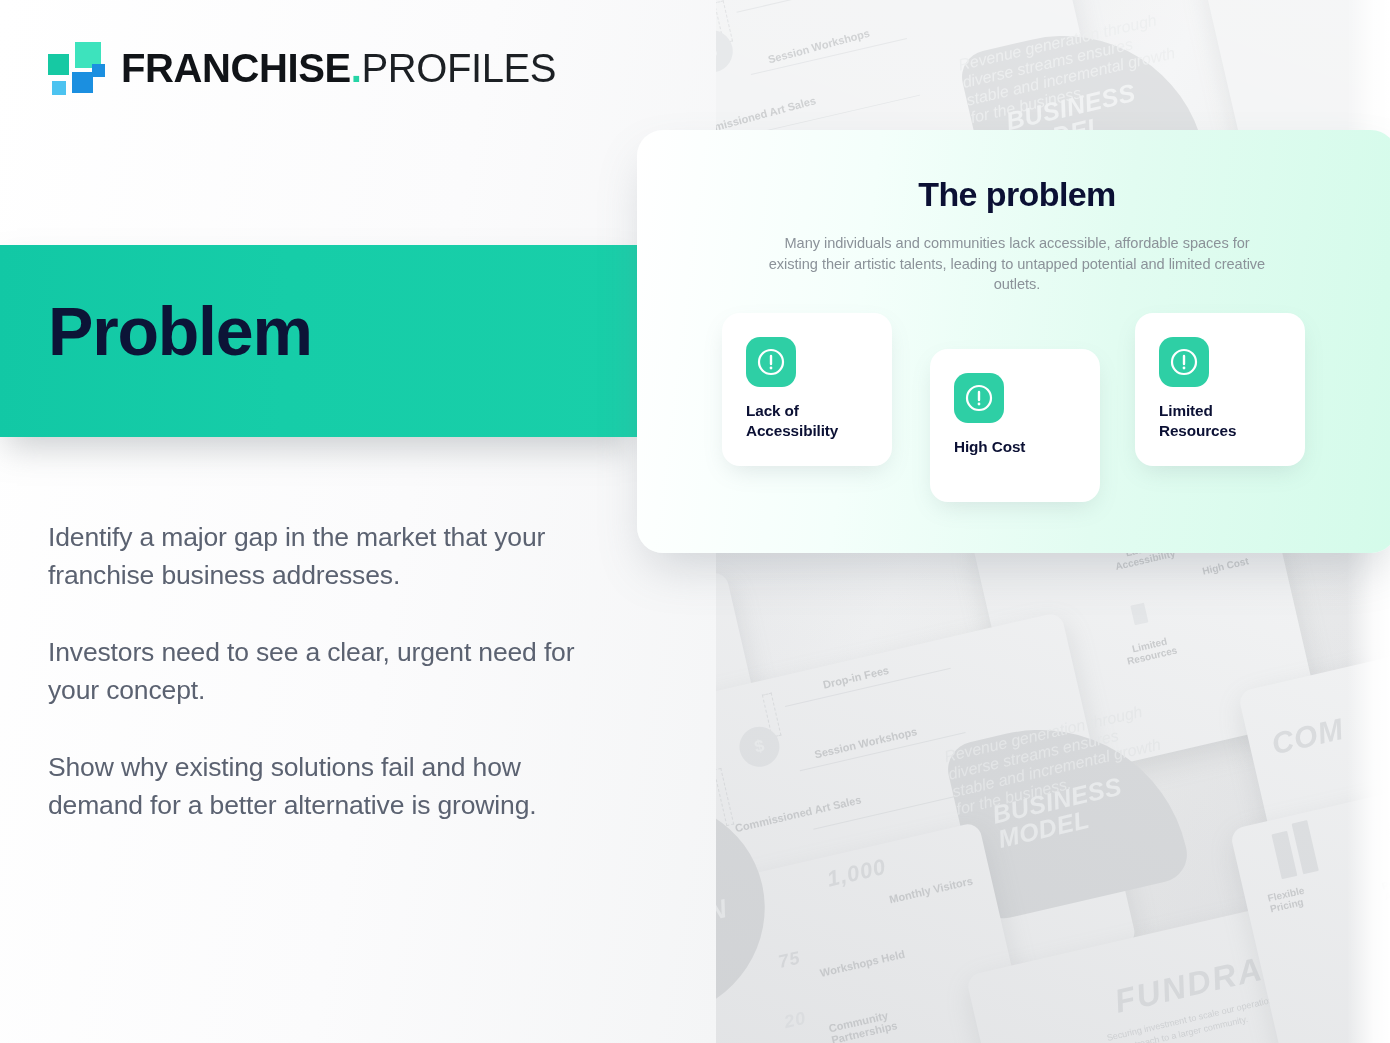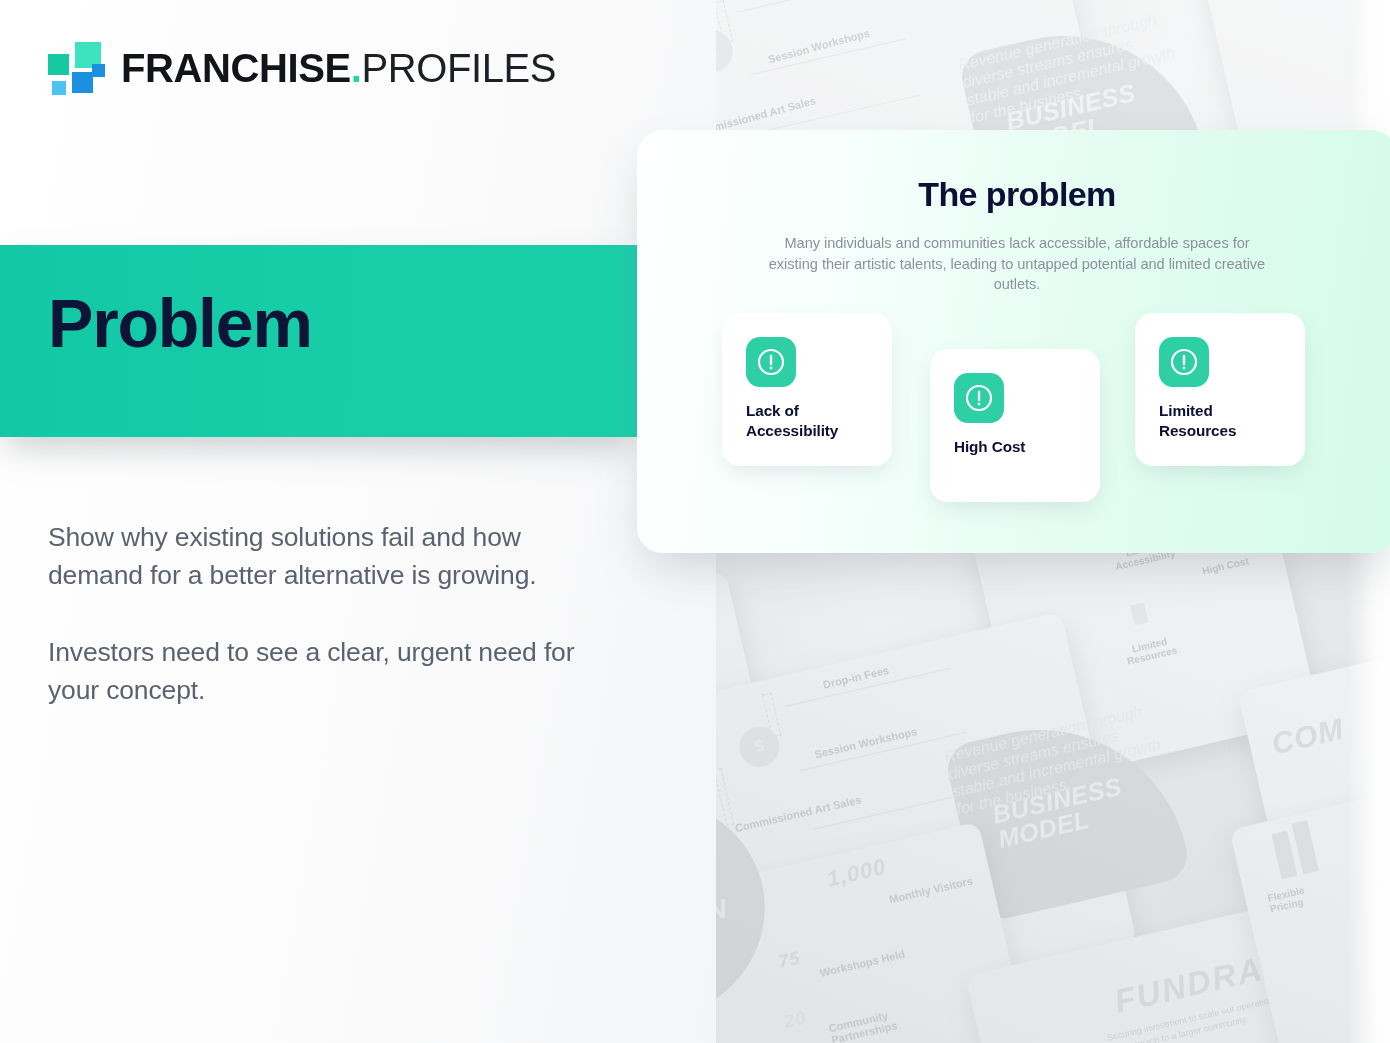"Problem" .band-title { top: 44px -> 52px }
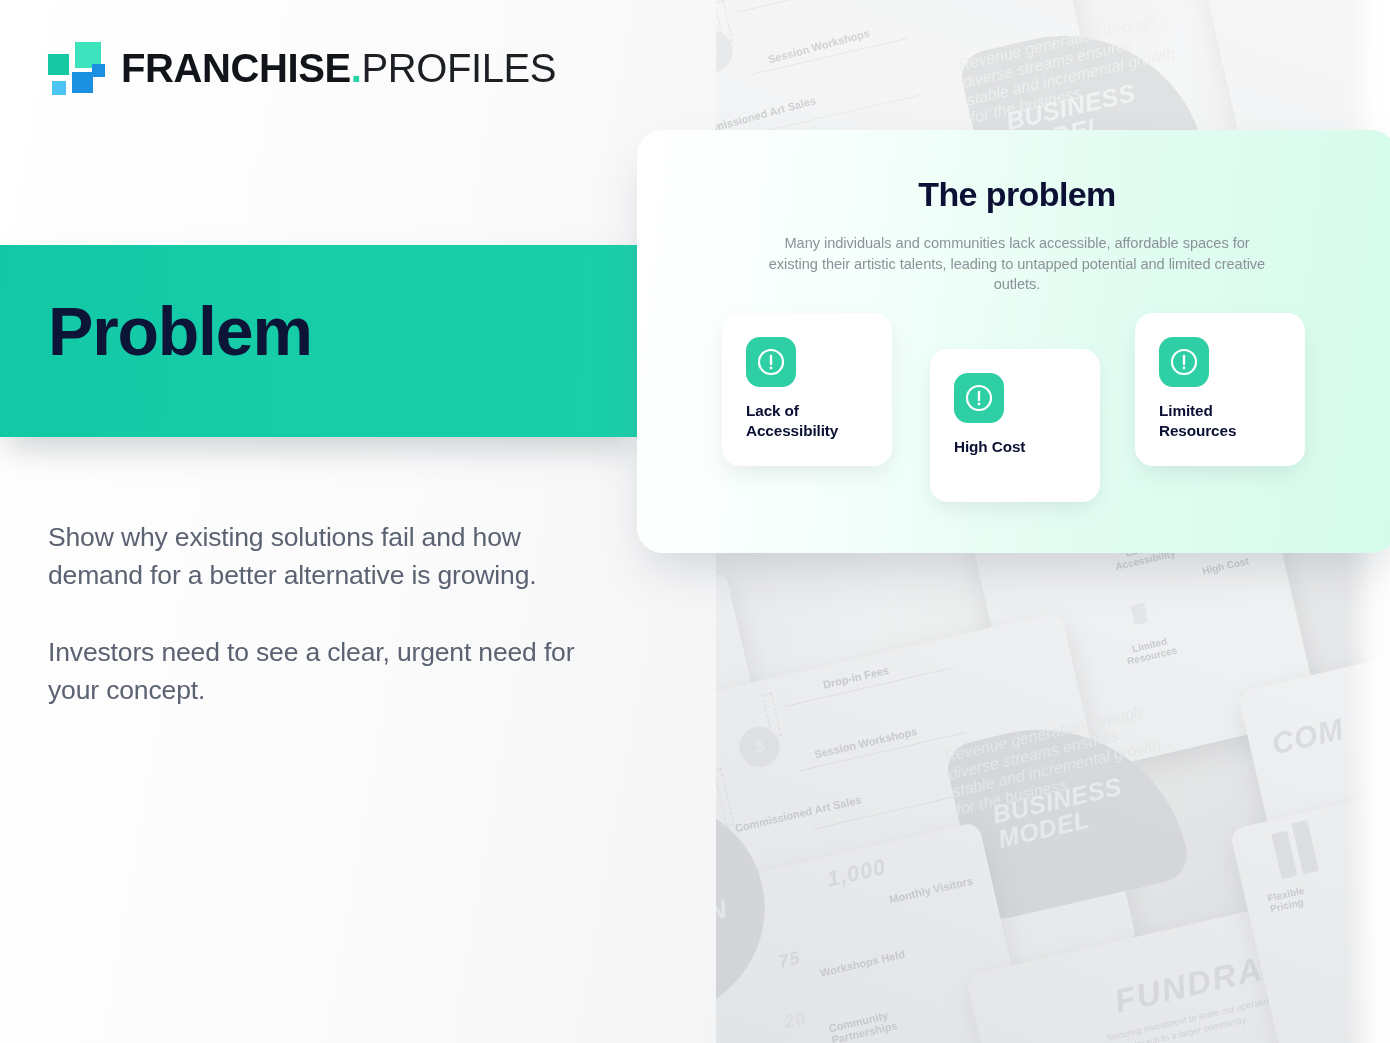"Identify a major gap in" p.para { html: none -> <p>Identify a major gap in the market that your franchise business addresses.</p> }
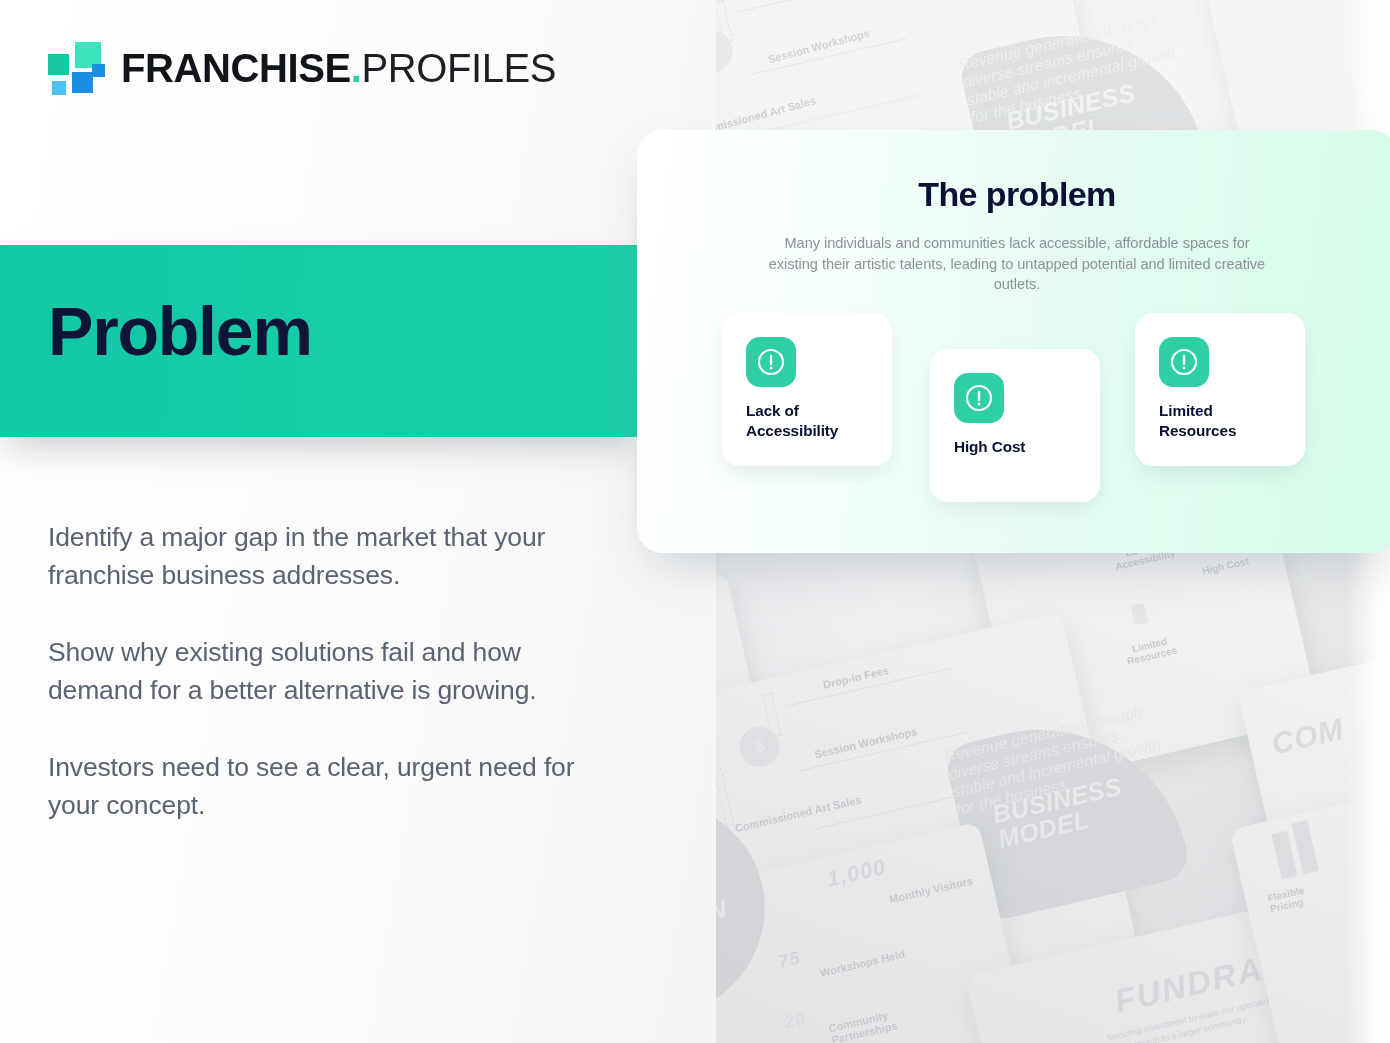"Show why existing solutions fail" p.para { order: before "Investors need to see a" -> after "Investors need to see a" }
